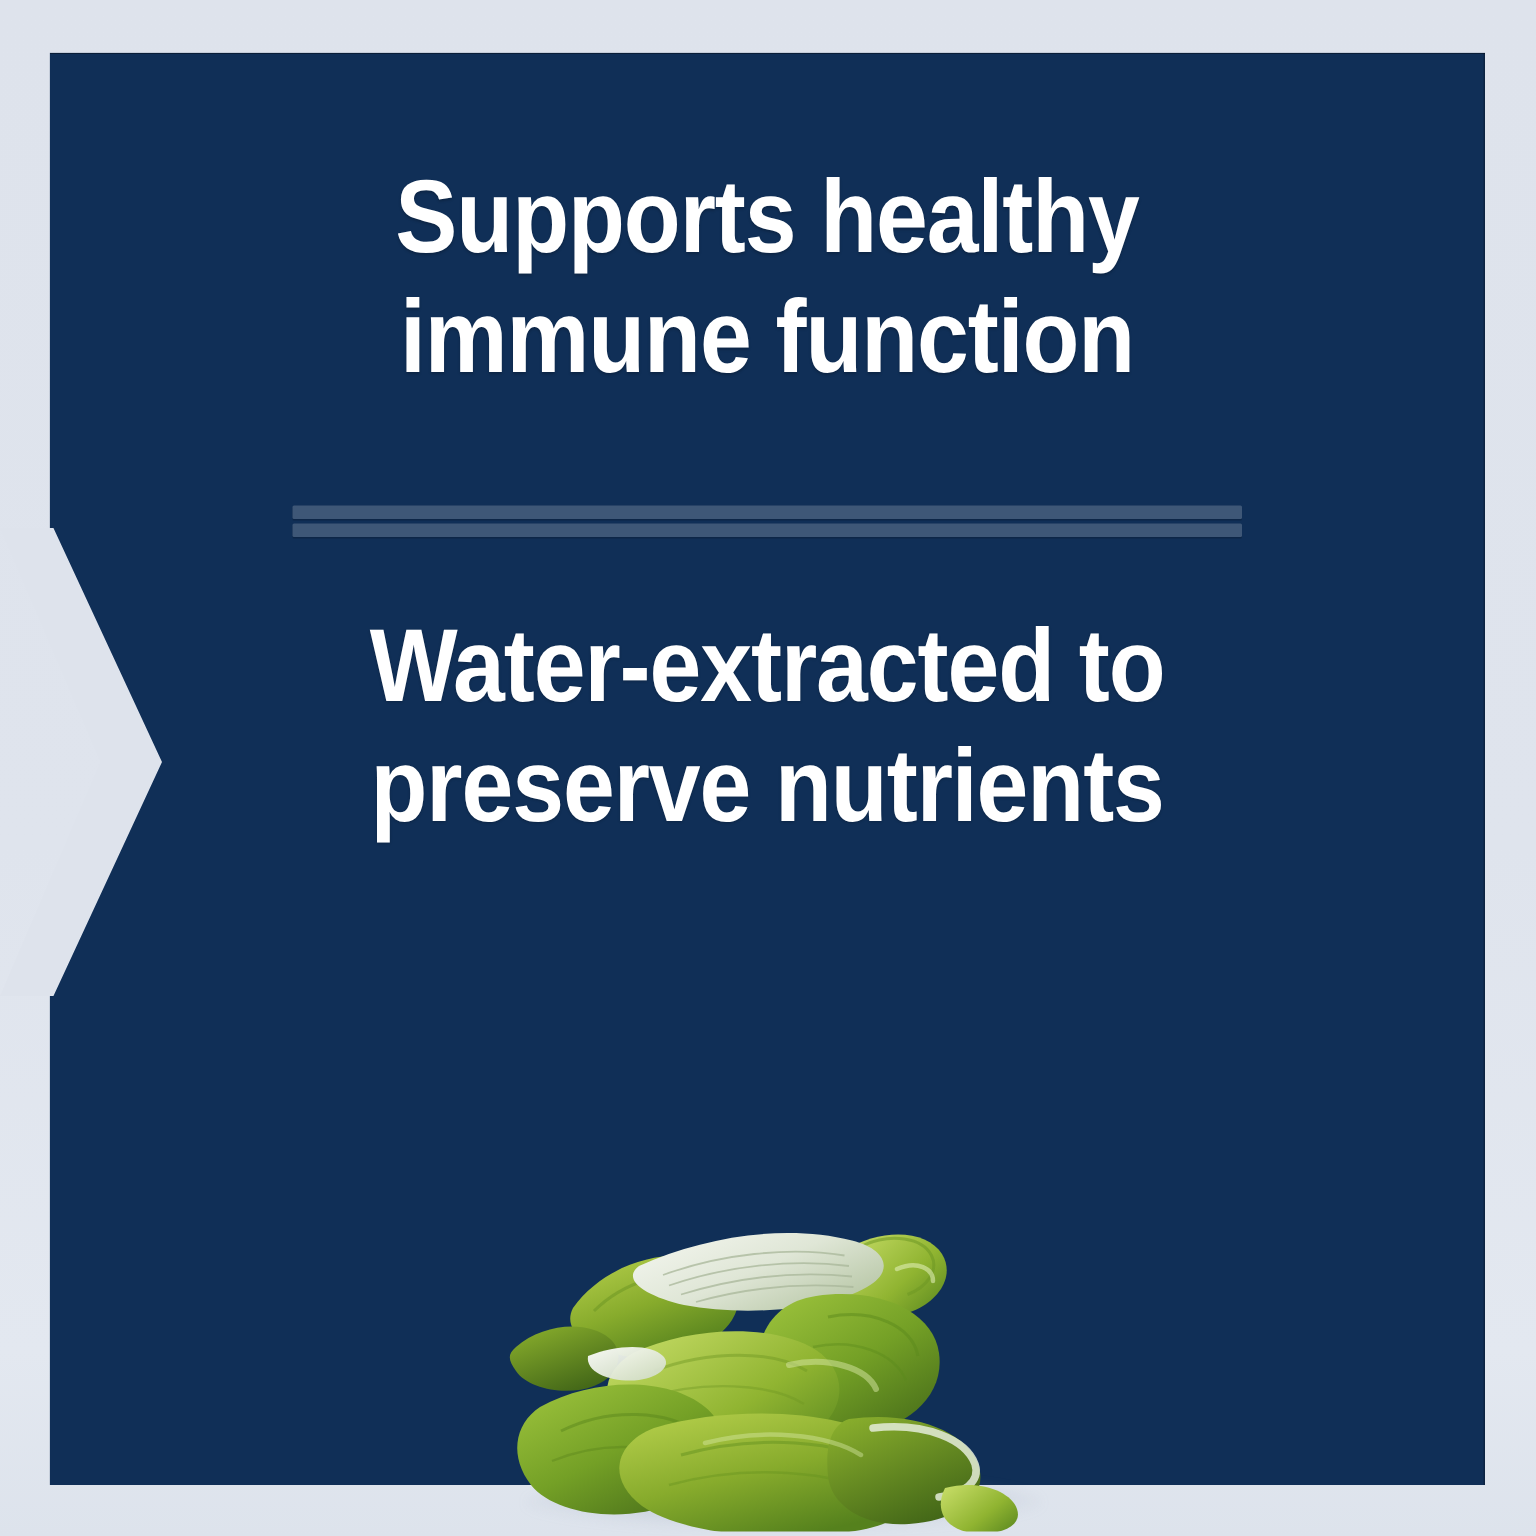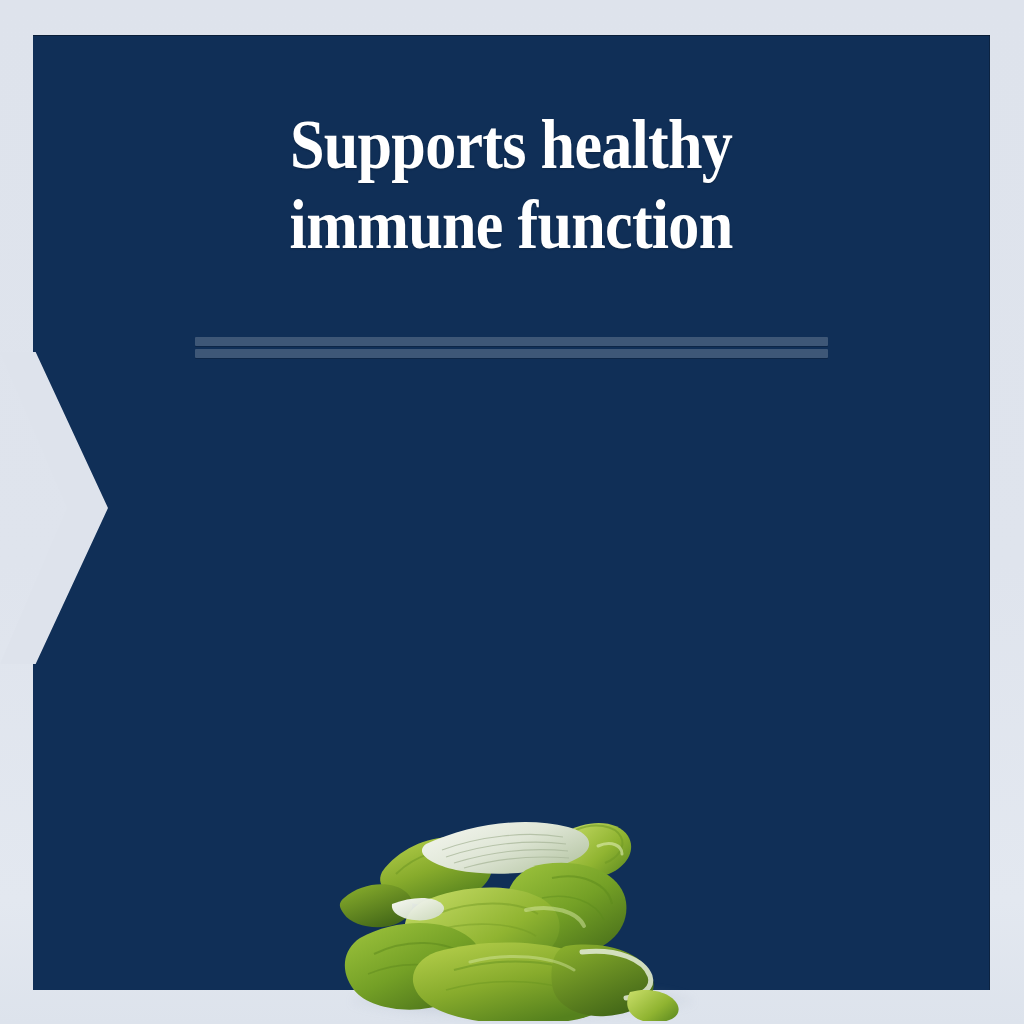"Supports healthy" .benefits { font-family: Liberation Serif, serif -> none }
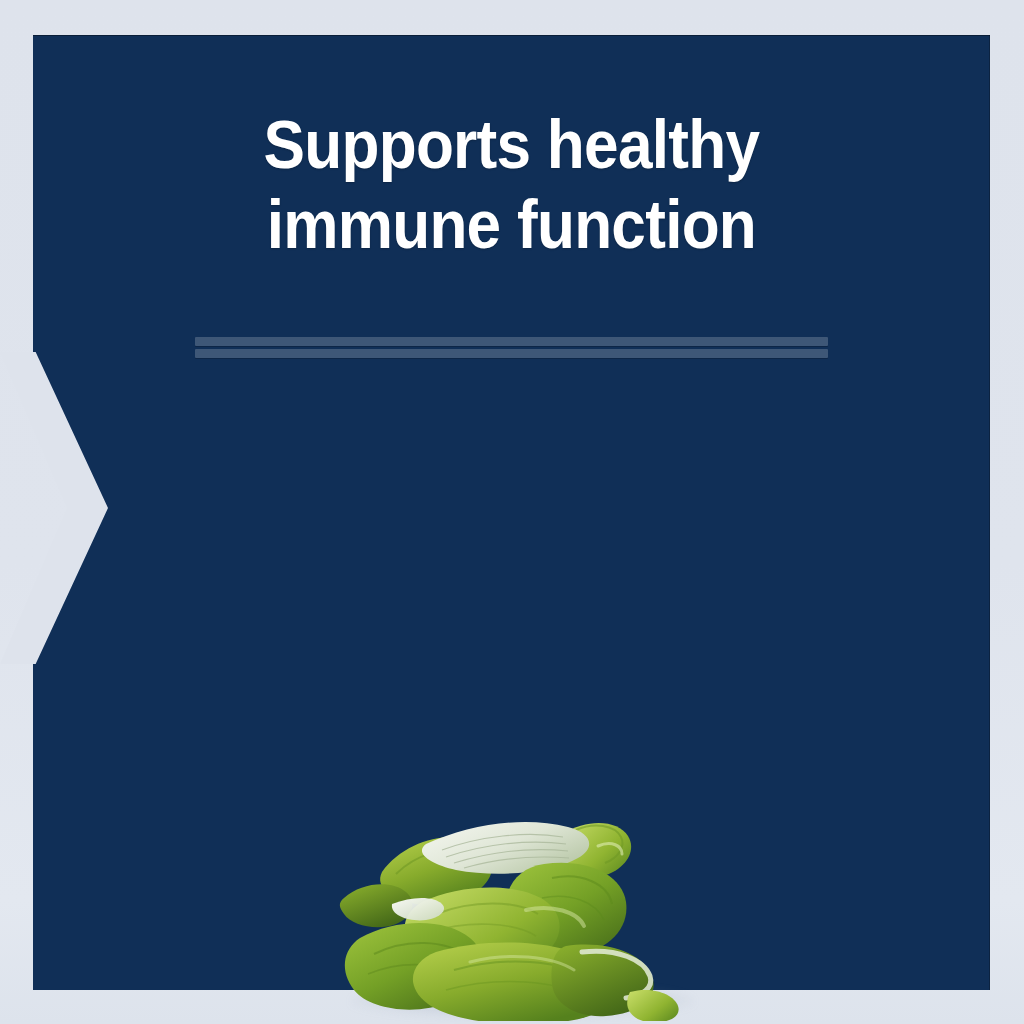"Water-extracted to" div.benefit { html: none -> <div> <div>Water-extracted to preserve nutrients</div> </div> }
